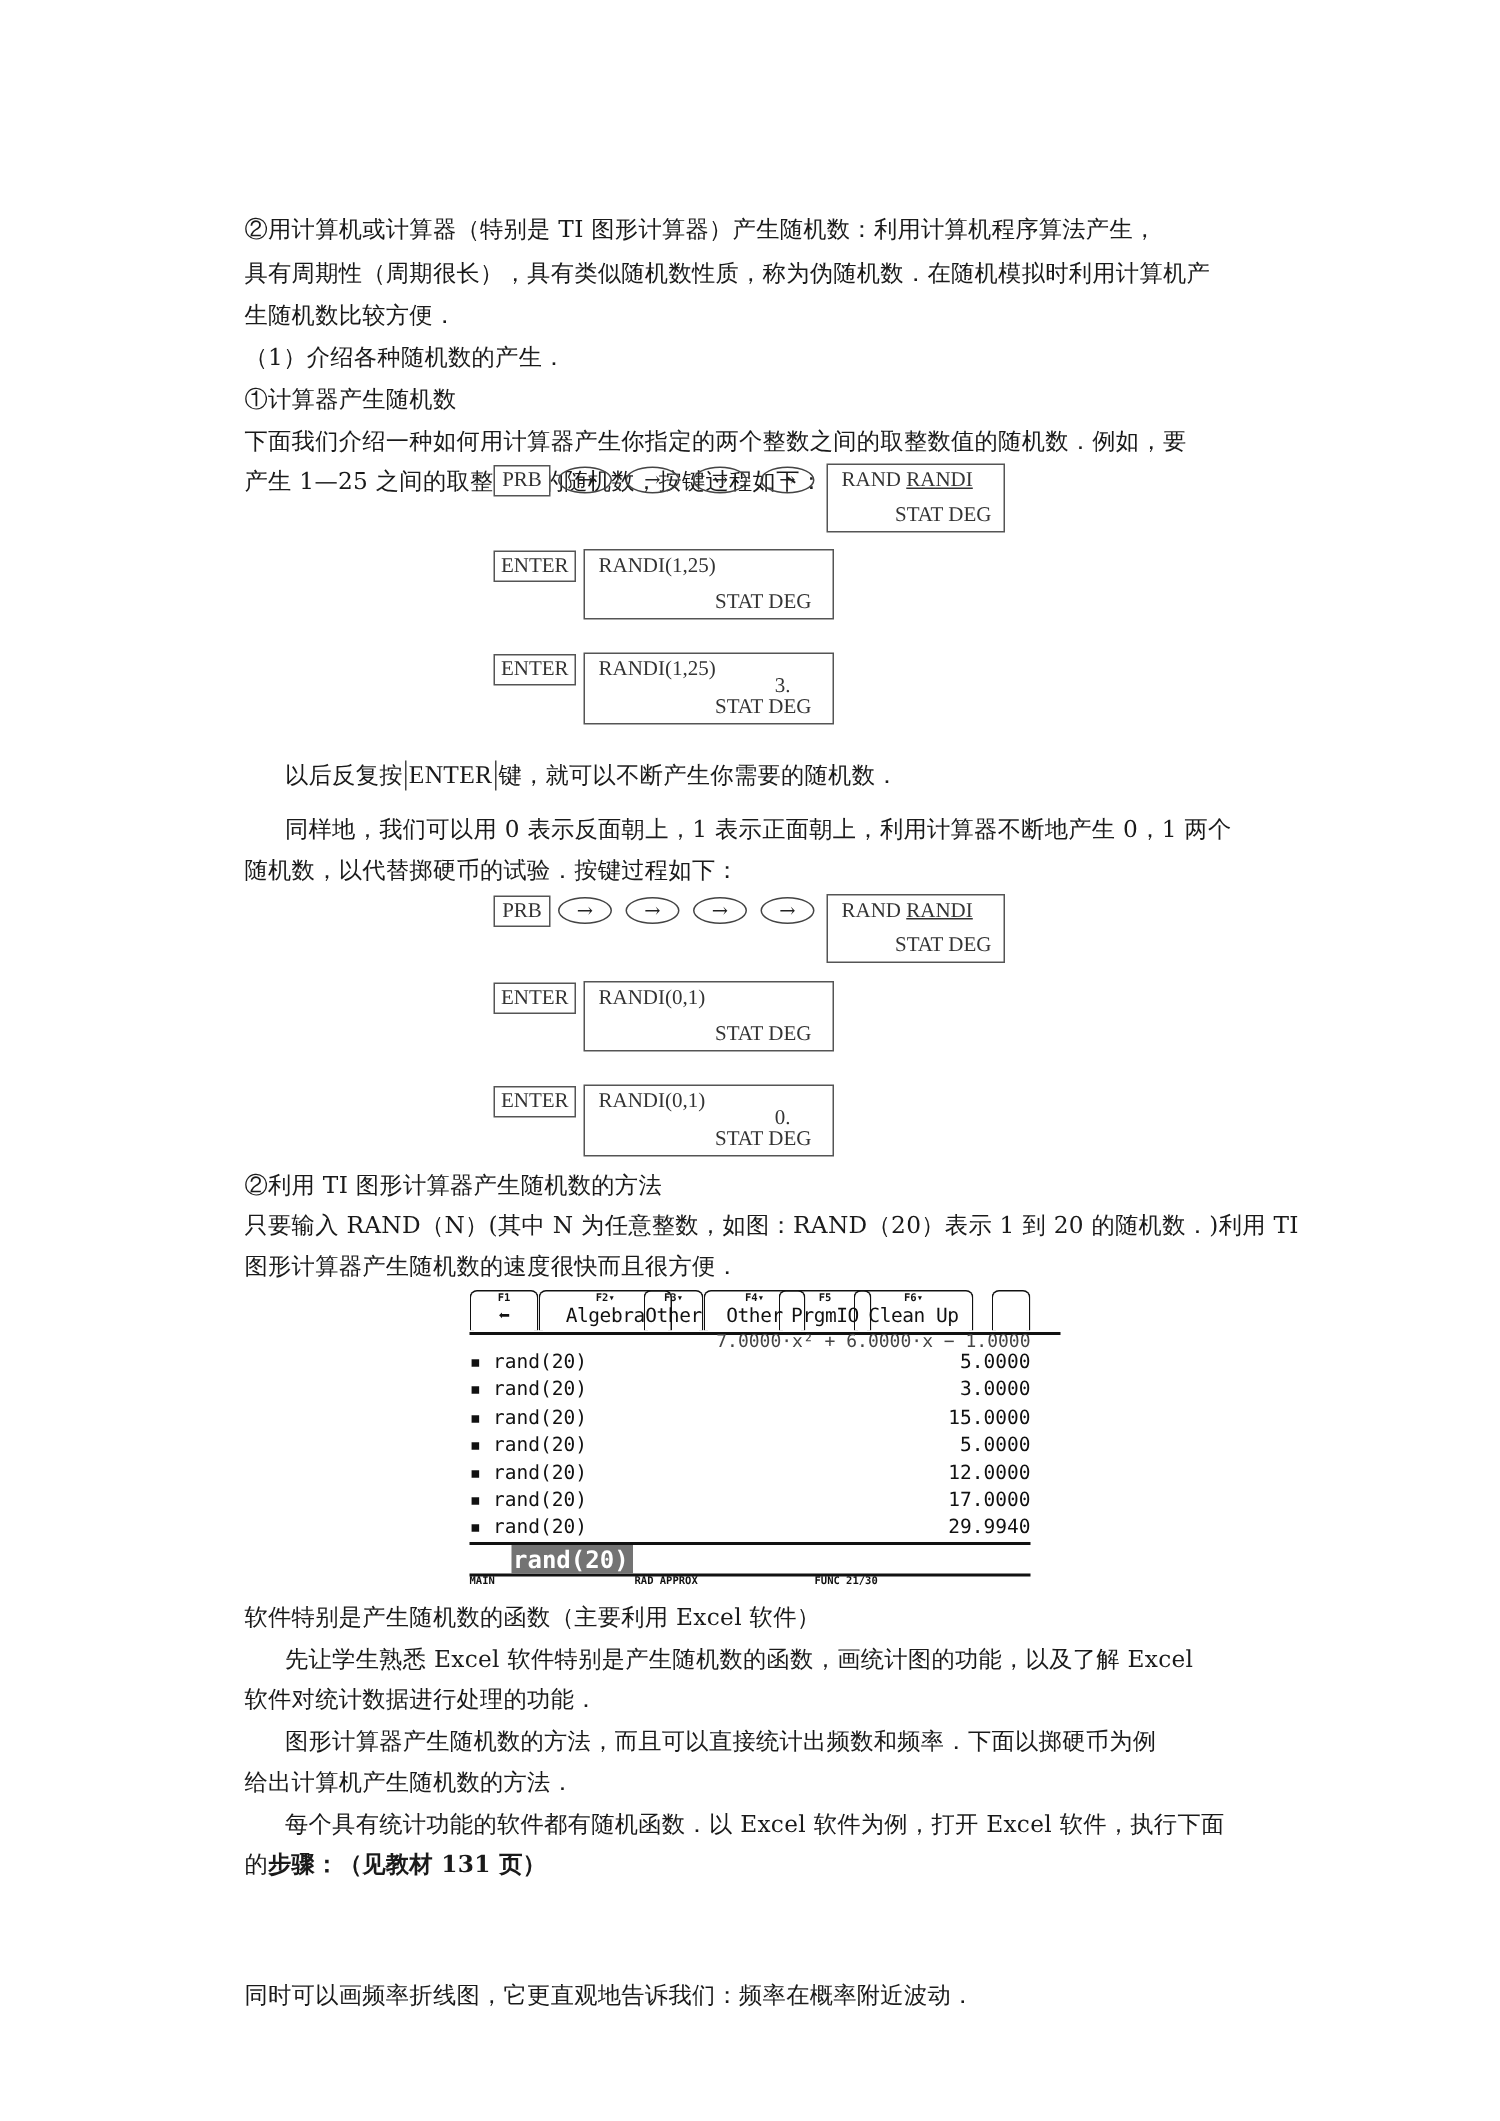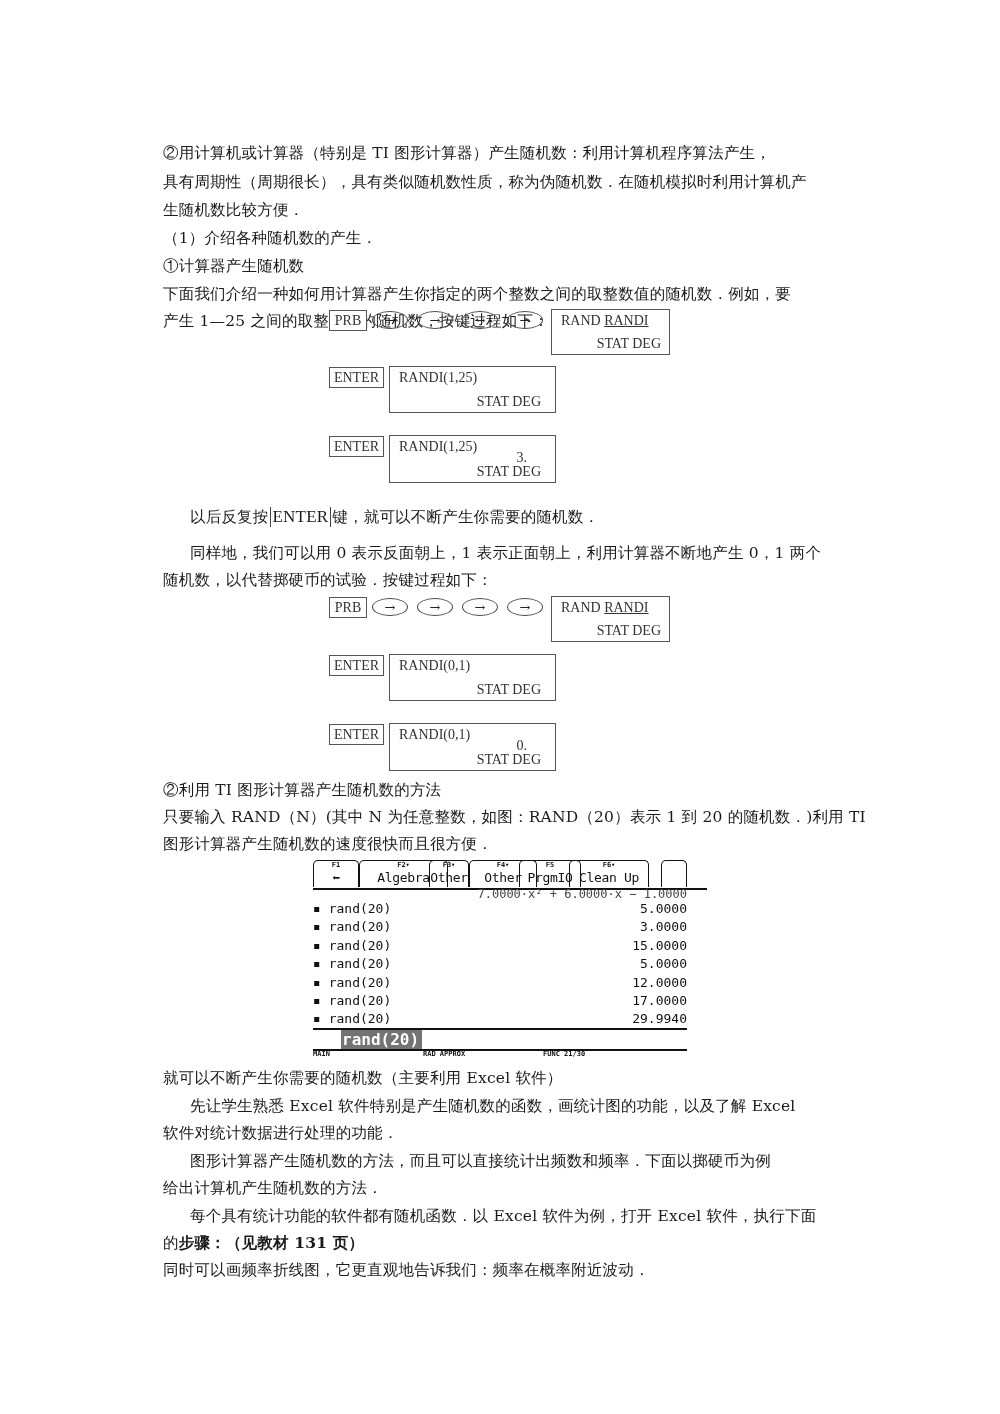"就可以不断产生你需要的随机数（主要利用 Excel 软件）" div.line { text: 就可以不断产生你需要的随机 -> 软件特别是产生随机数的函 }
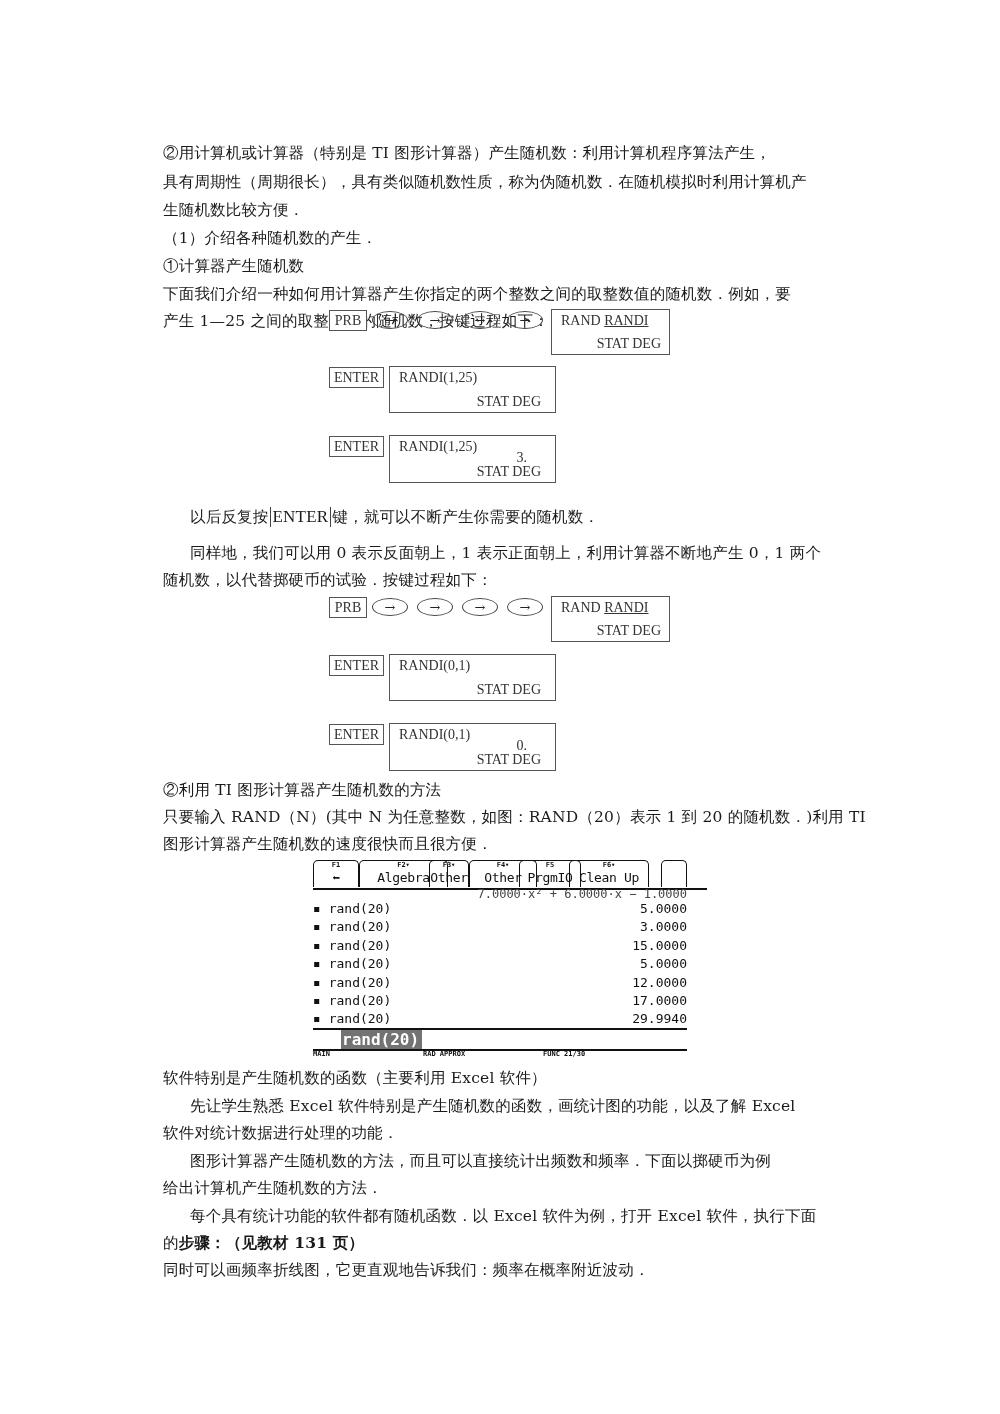"同时可以画频率折线图，它更直观地告诉我们：频率在概率附近波动．" div.line { top: 1260px -> 1320px }
